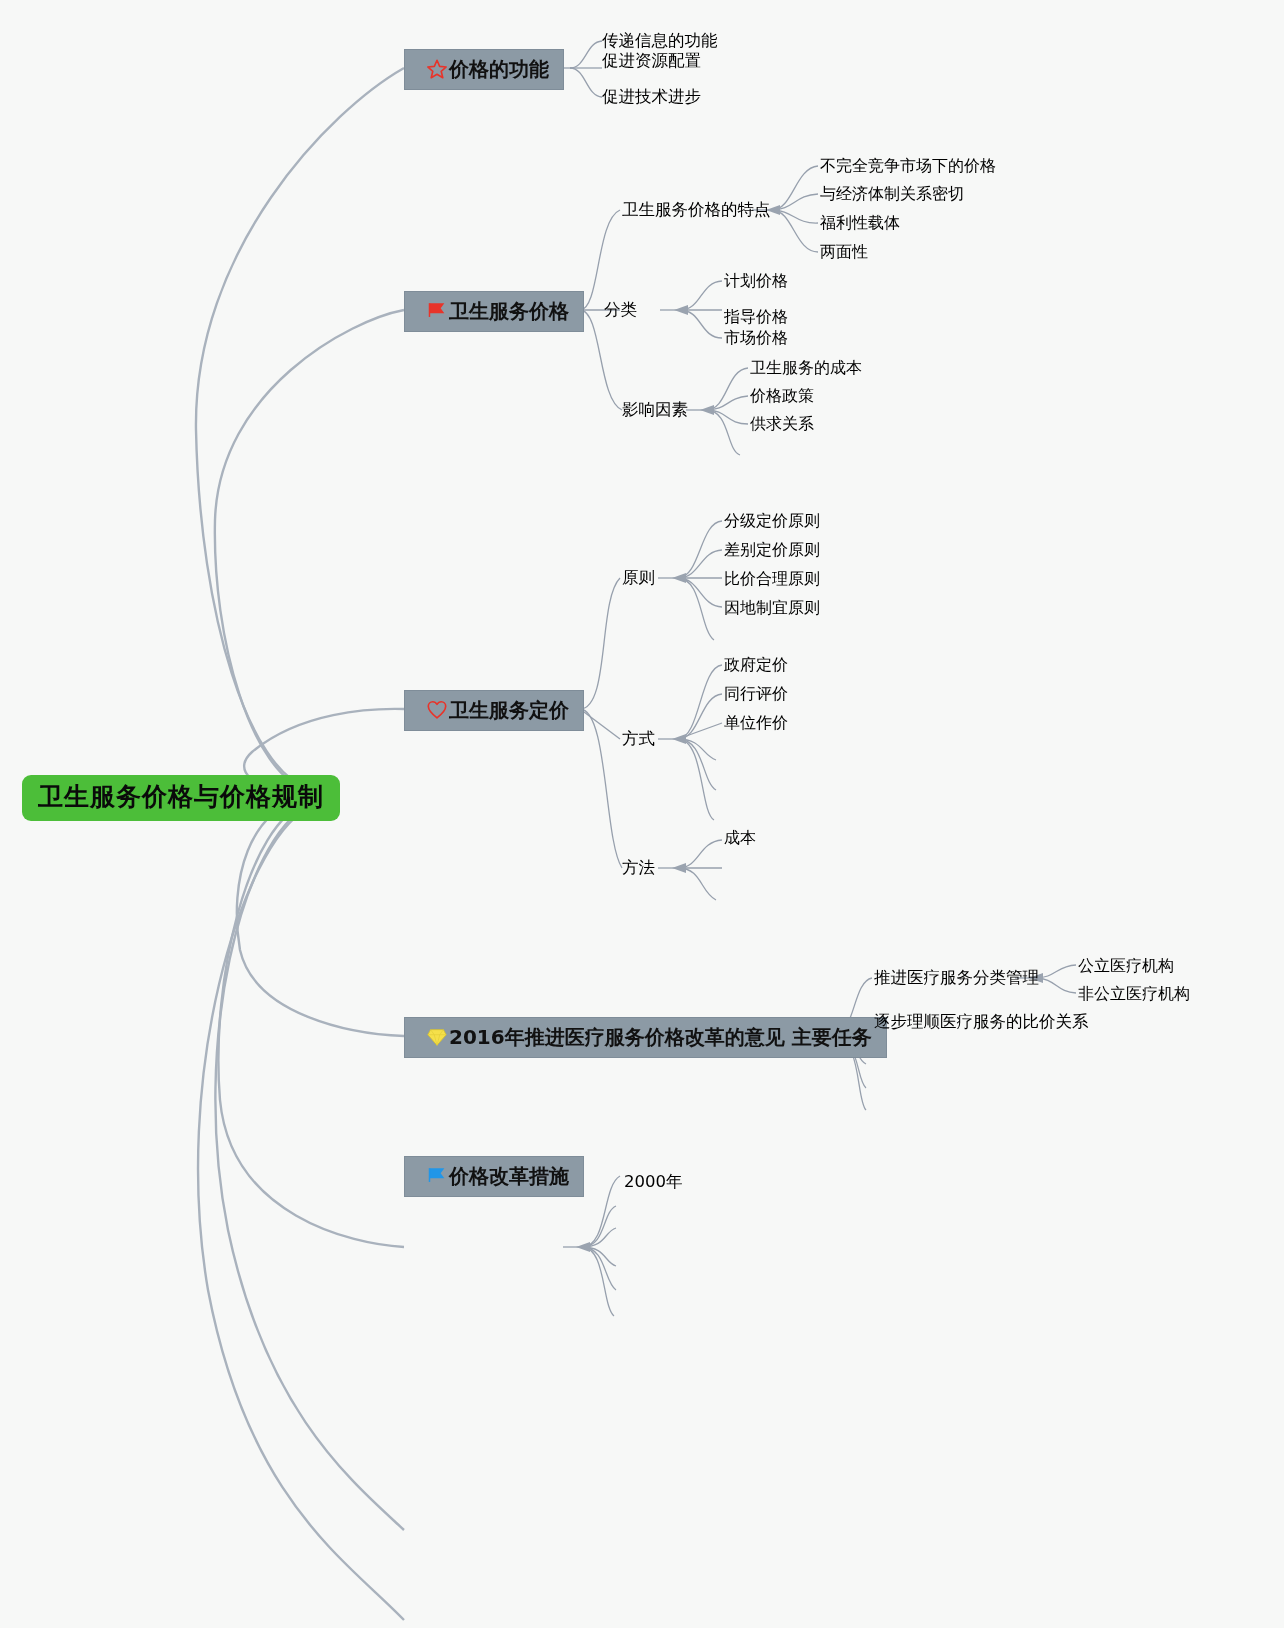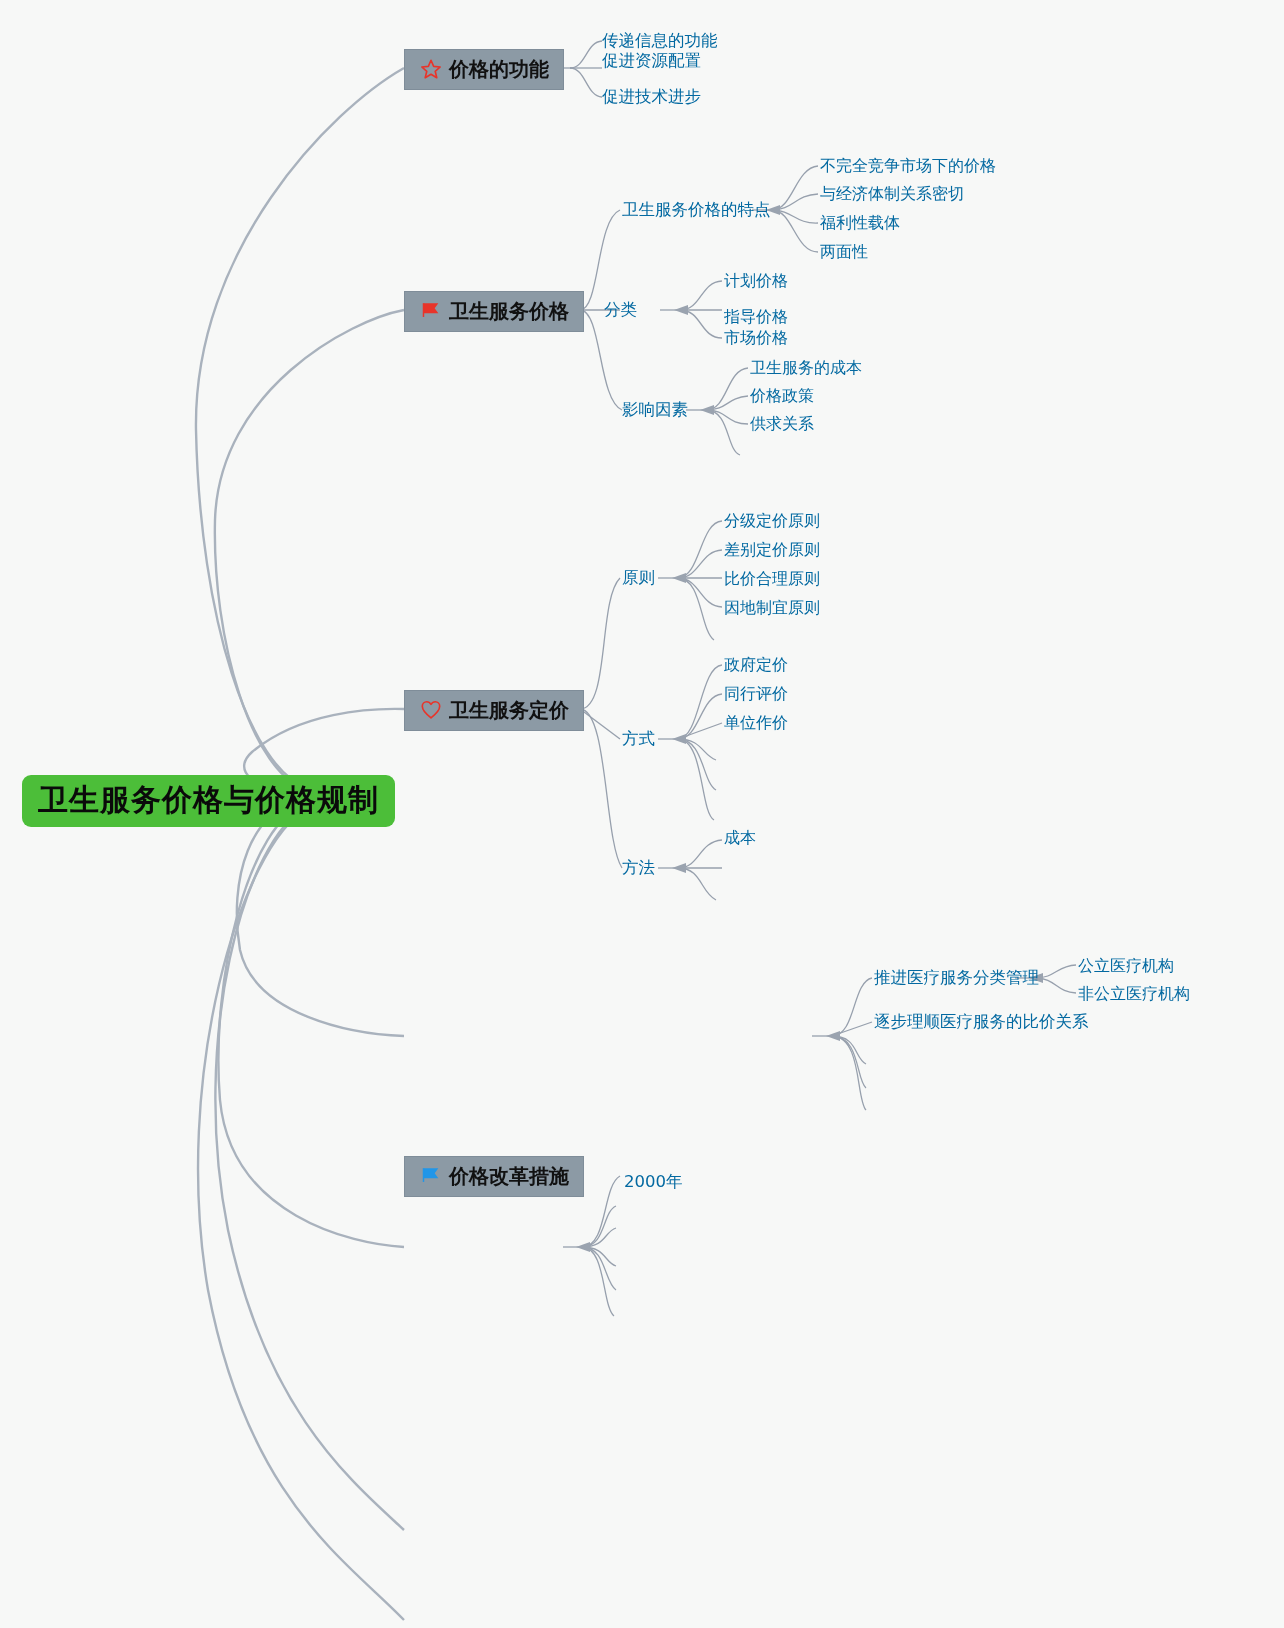"传递信息的功能" .txt-node { color: #0369a1 -> #000000 }
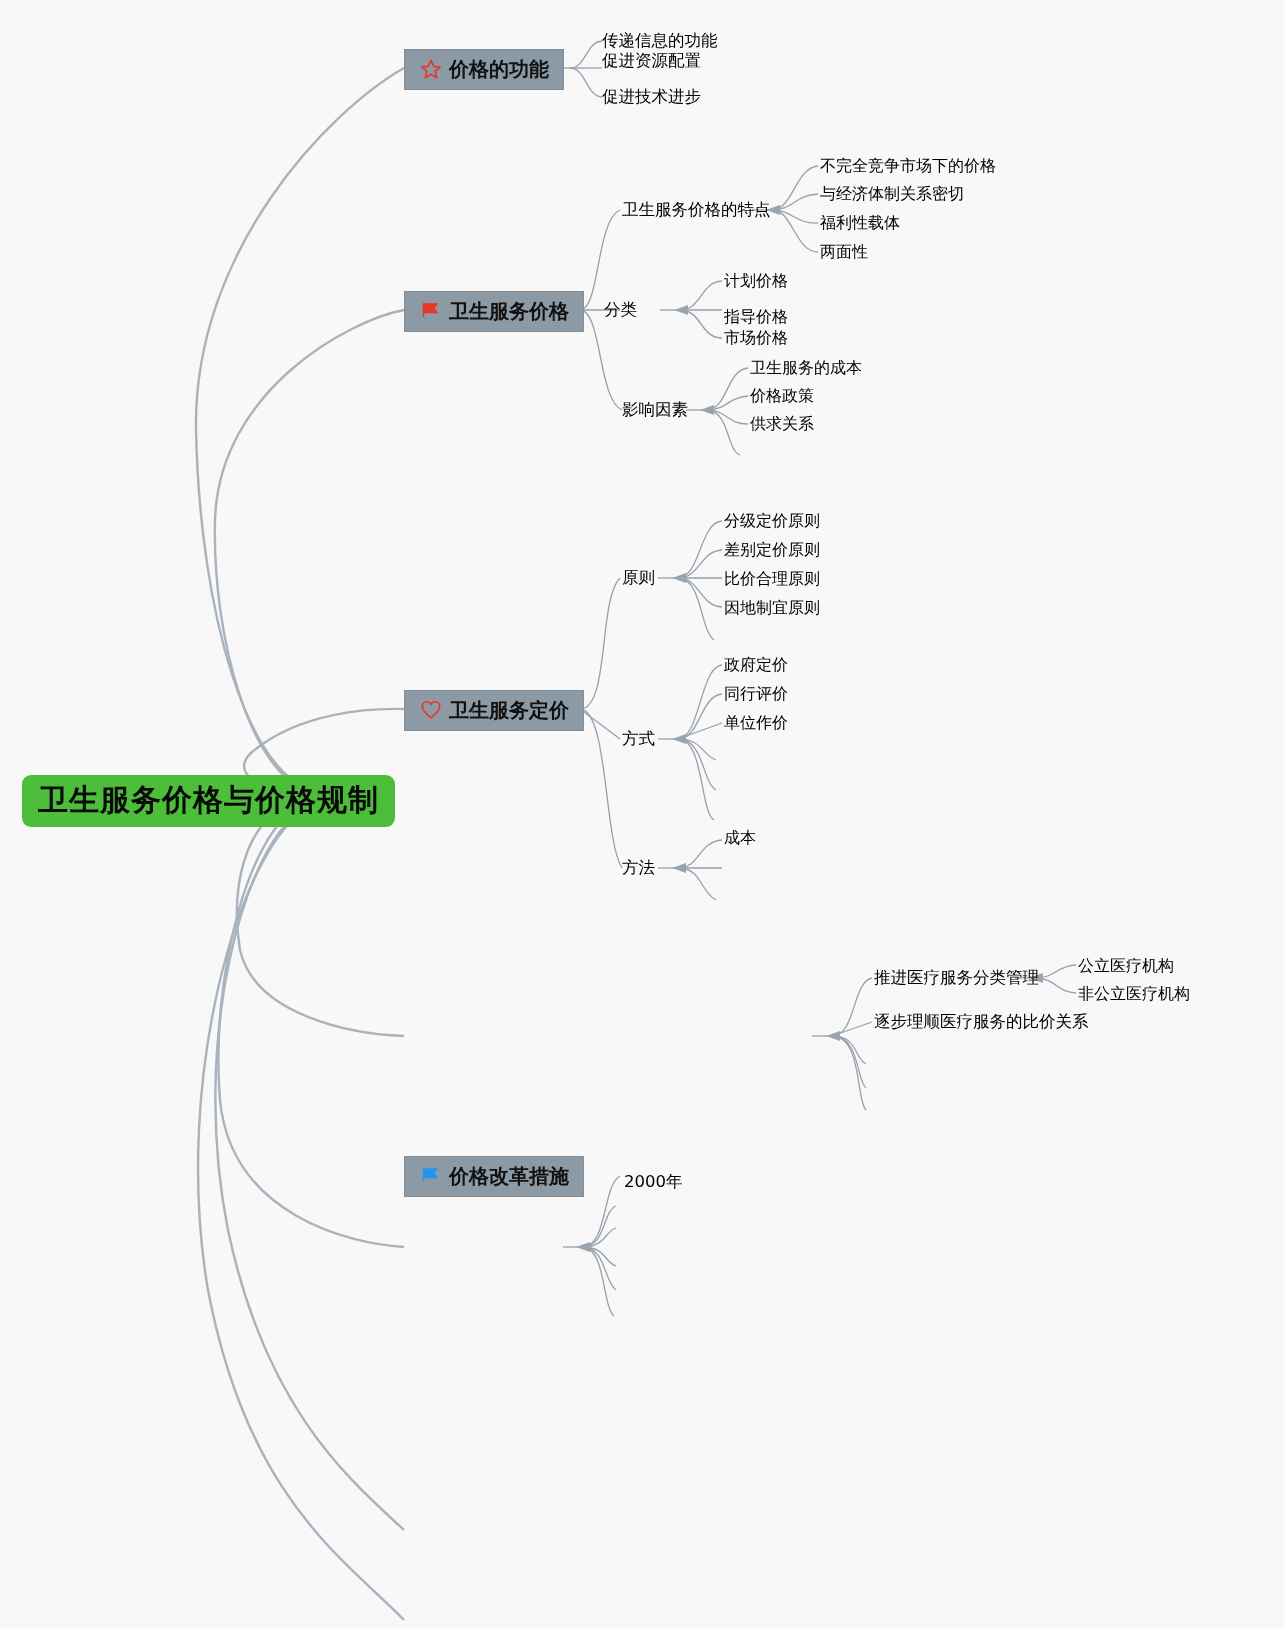"价格的功能" .box-node { gap: 6px -> 0; padding: 7px 14px 8px 14px -> 7px 14px 8px 20px }
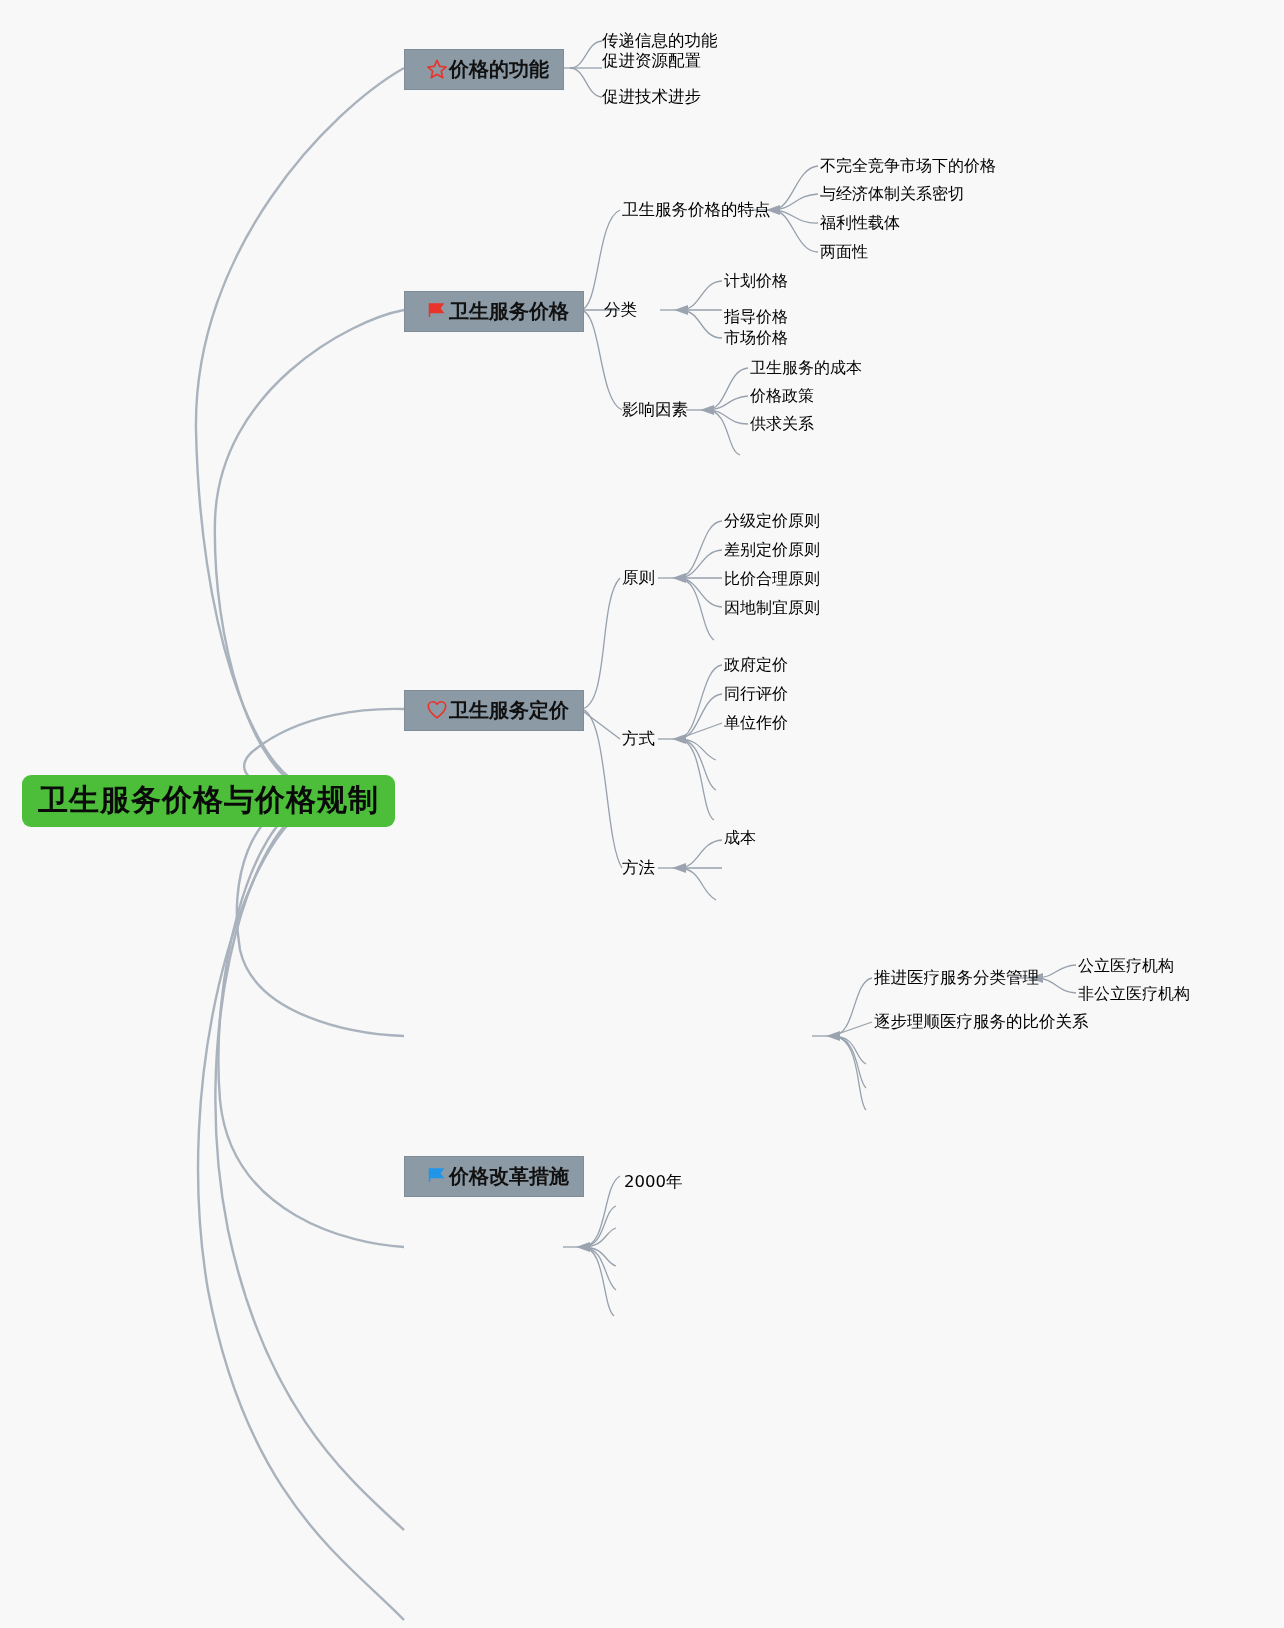"卫生服务价格与价格规制" .root-node { font-size: 30px -> 25px }
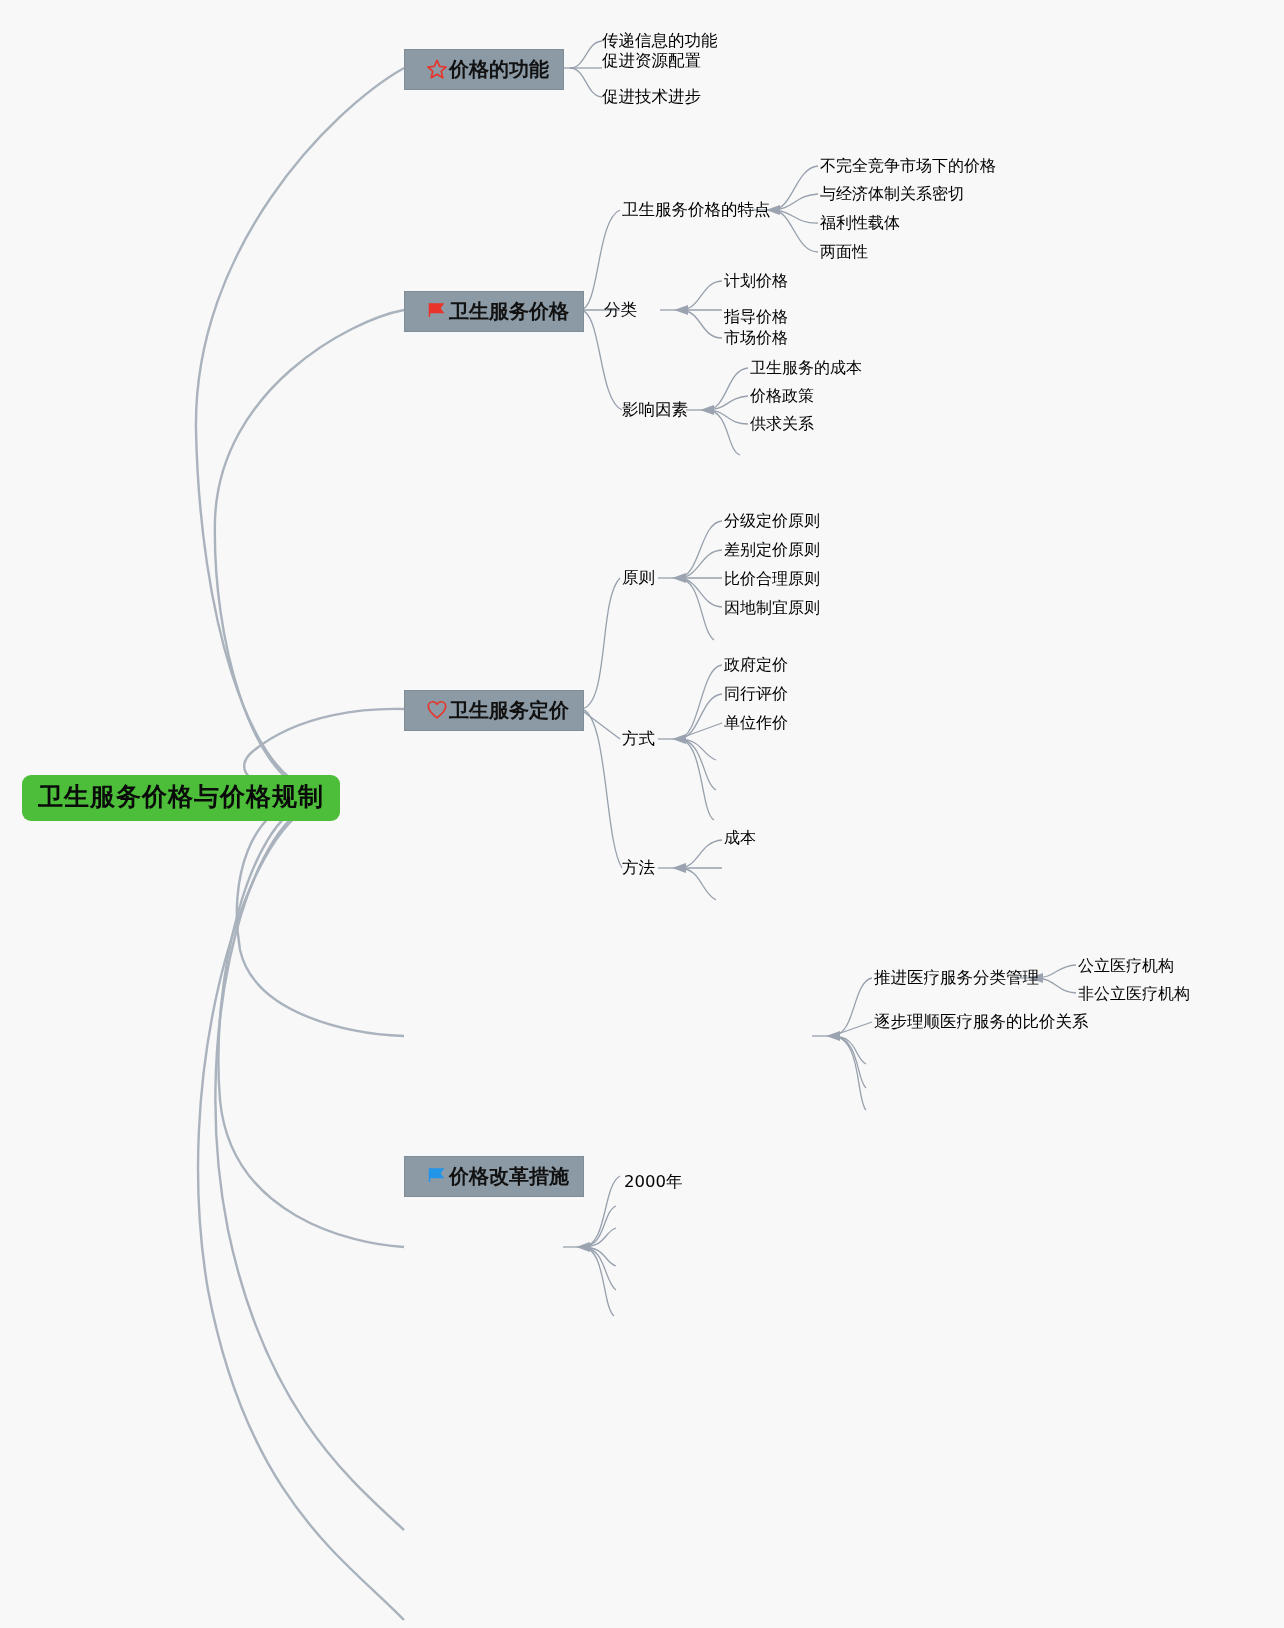"2016年推进医疗服务价格改革的意见 主要任务" div.node { html: none -> <div> <span> <svg> <path></path> <path></path> </svg> </span> <span>2016年推进医疗服务价格改革的意见 主要任务</span> </div> }
